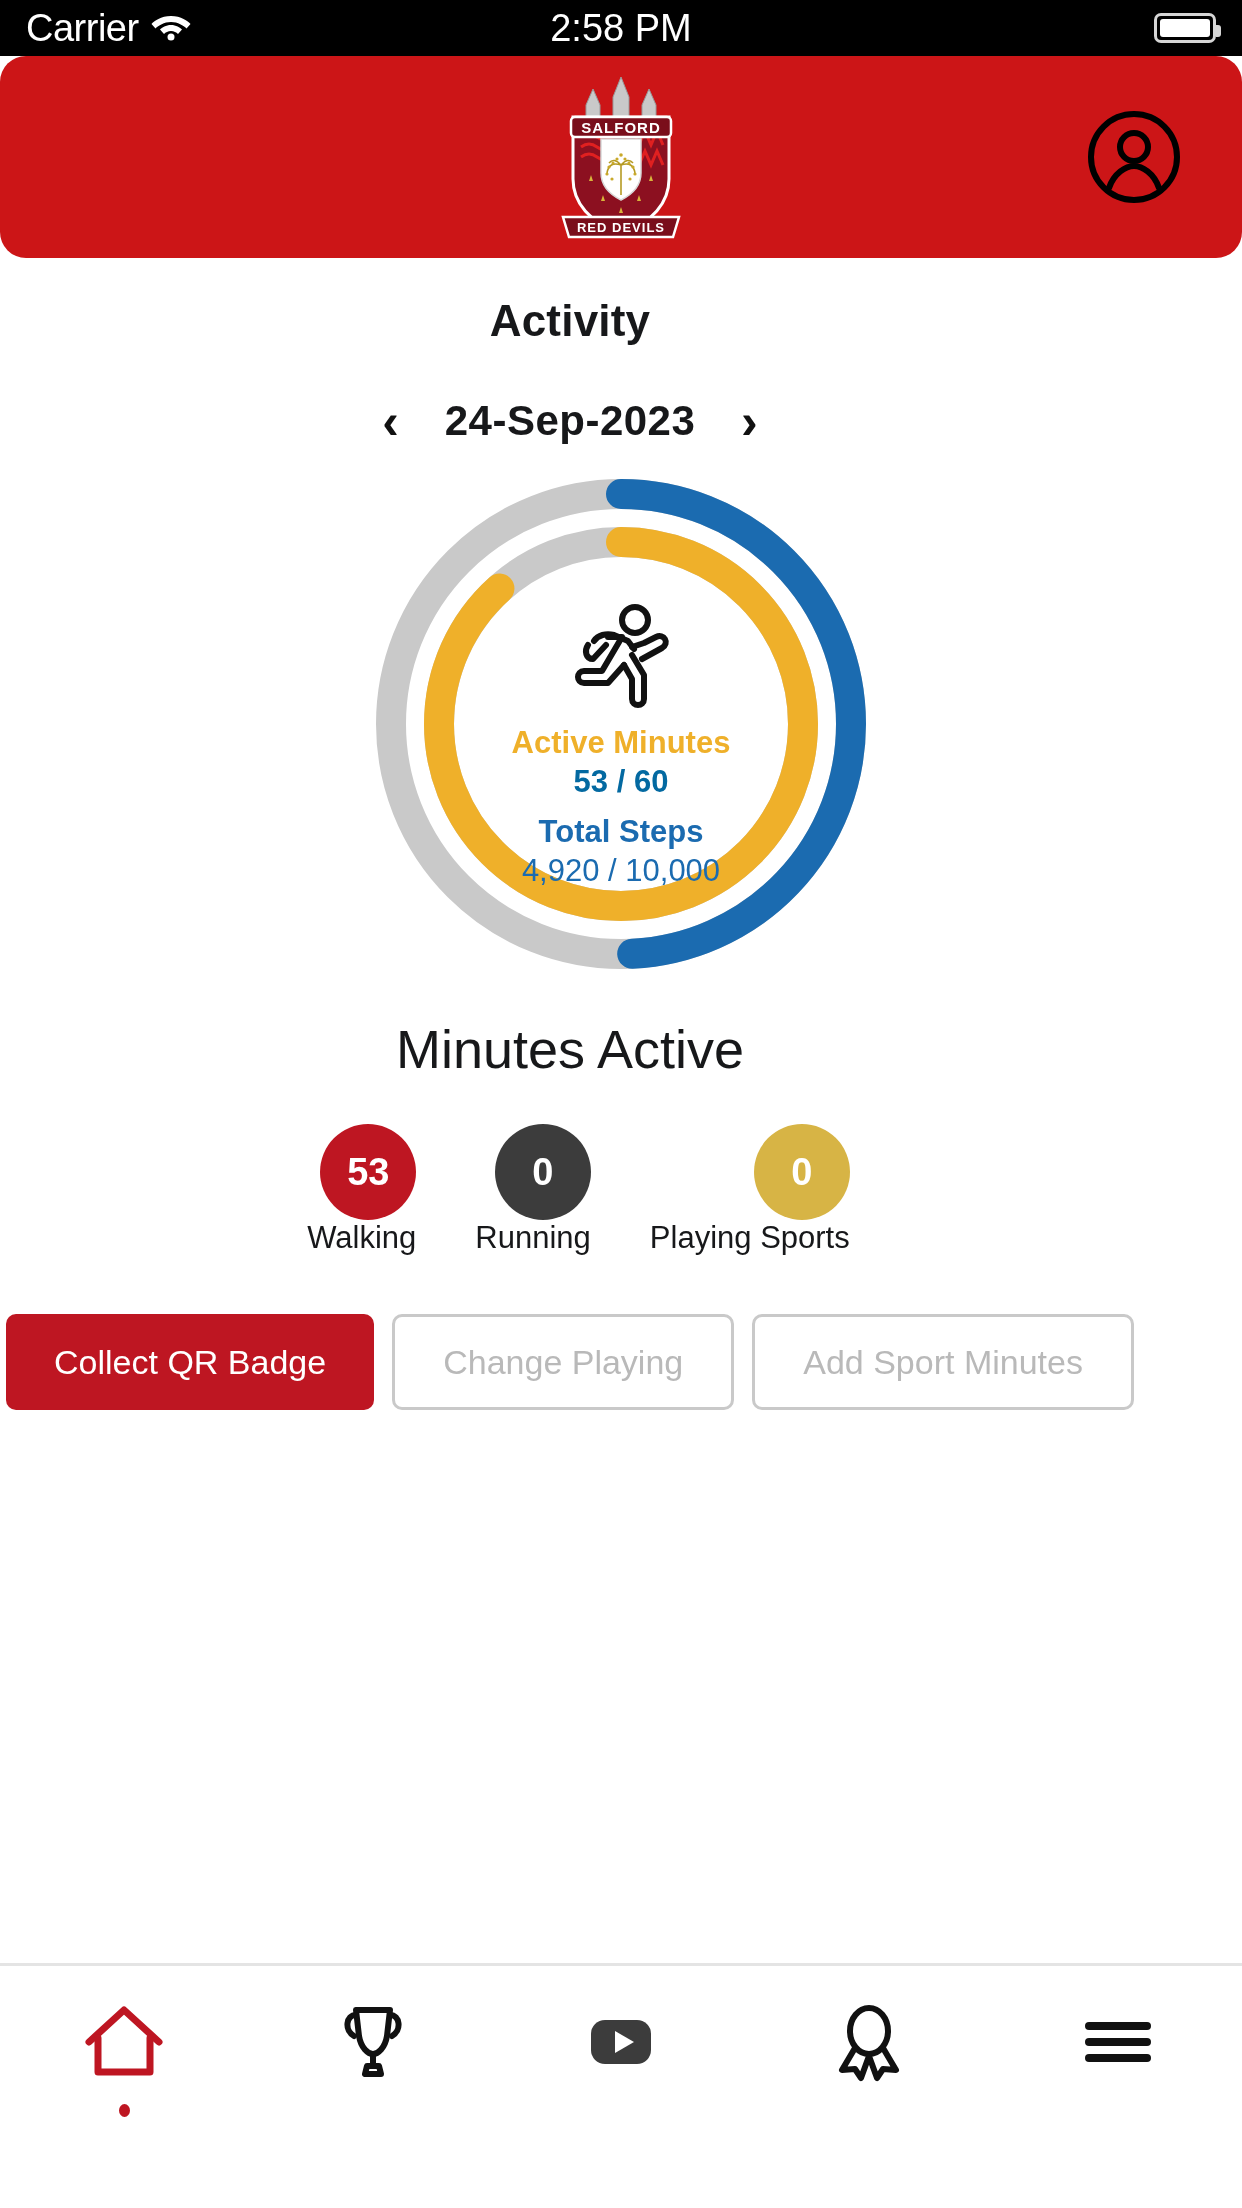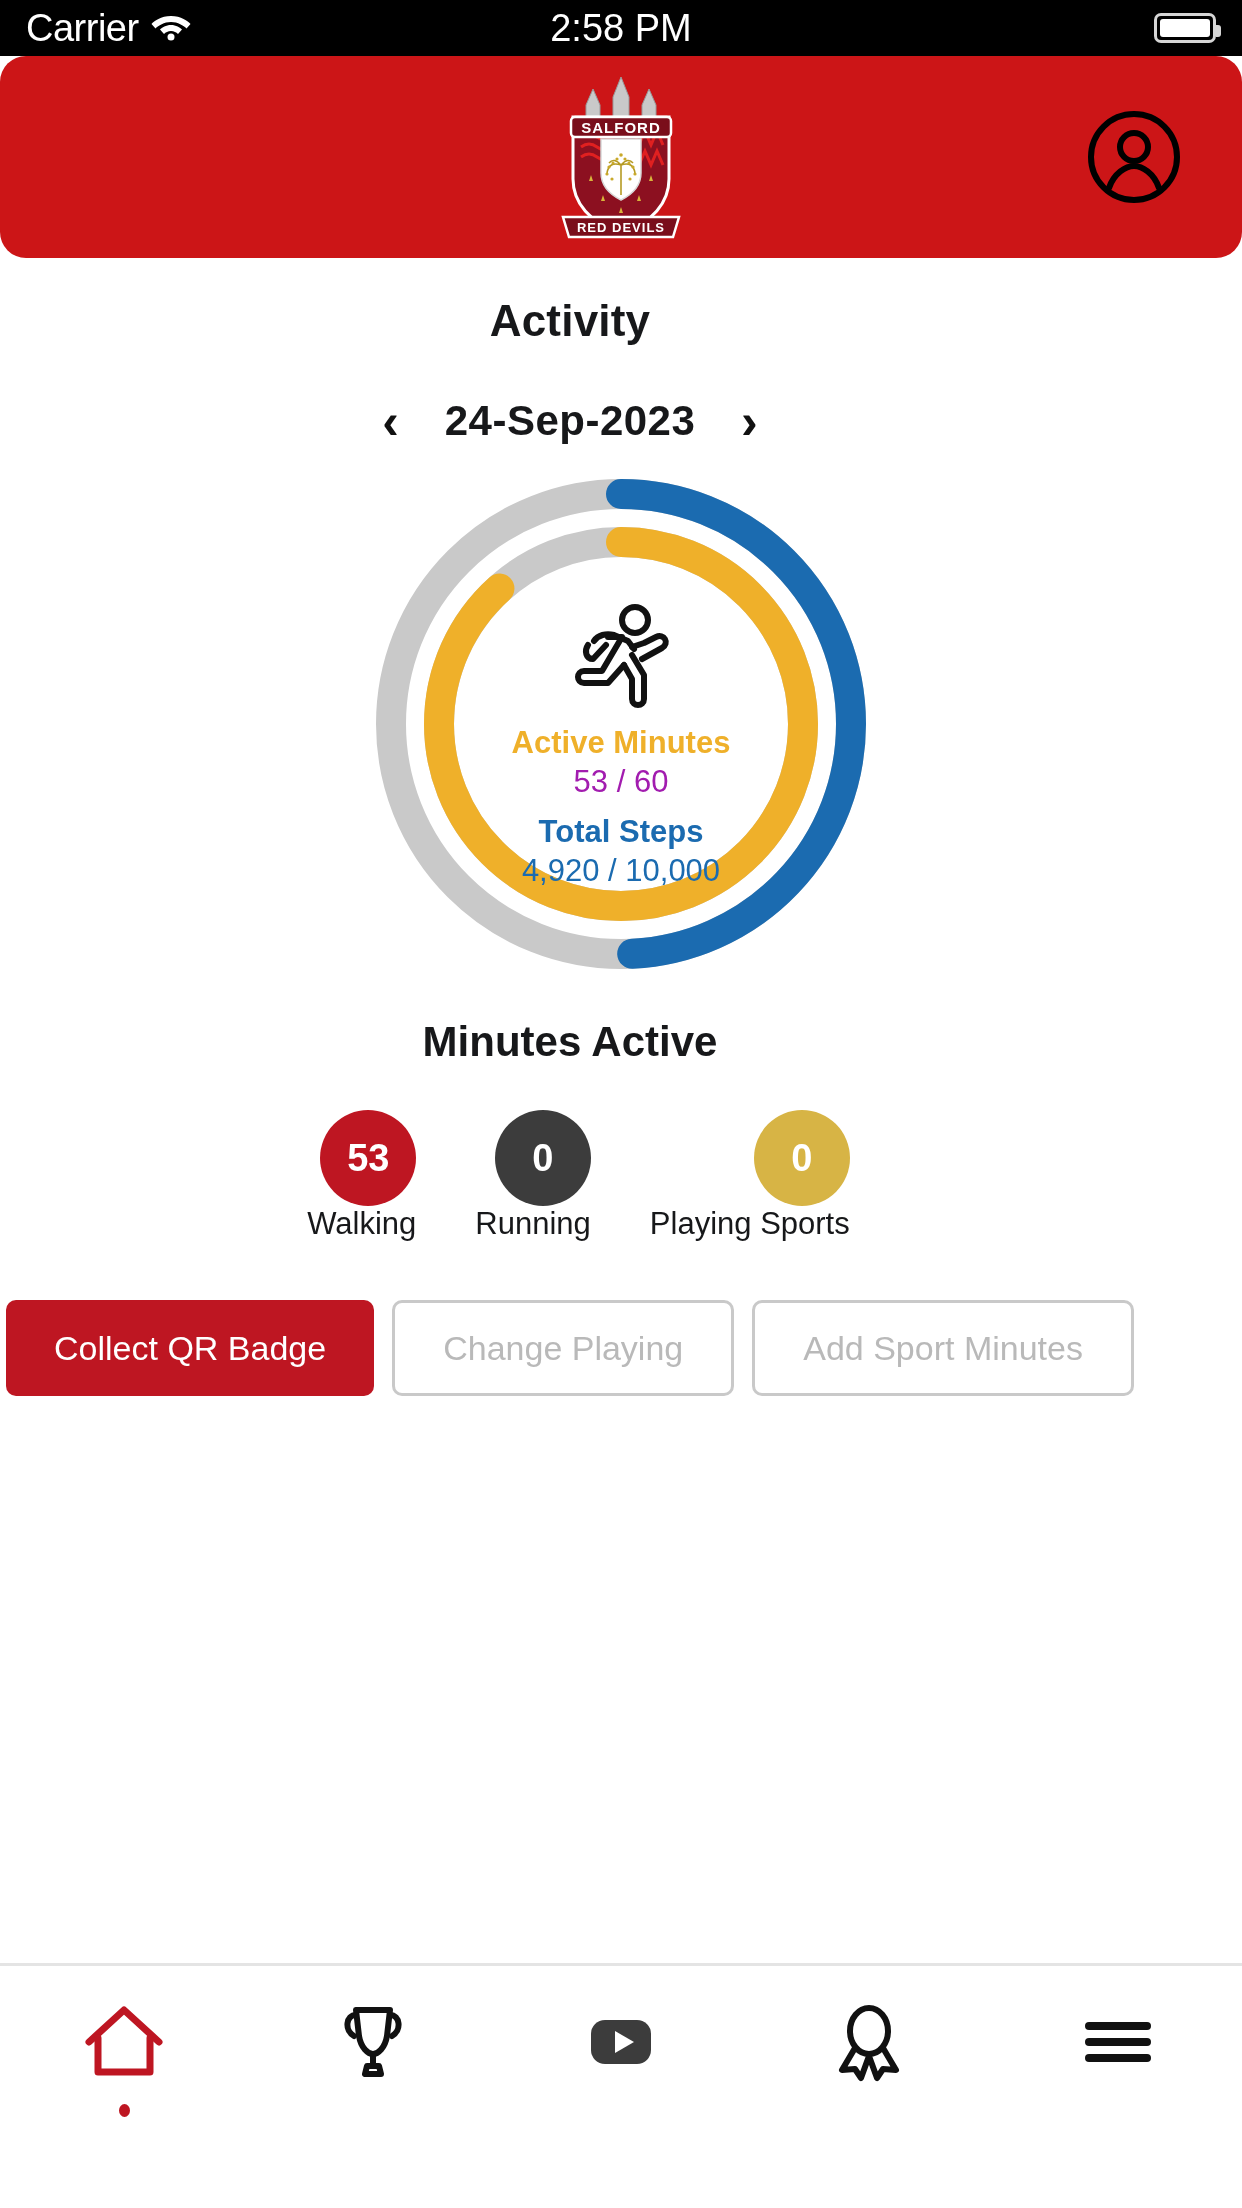"53 / 60" .mt-value { color: #a21caf -> #0369a1; font-weight: 400 -> 700 }
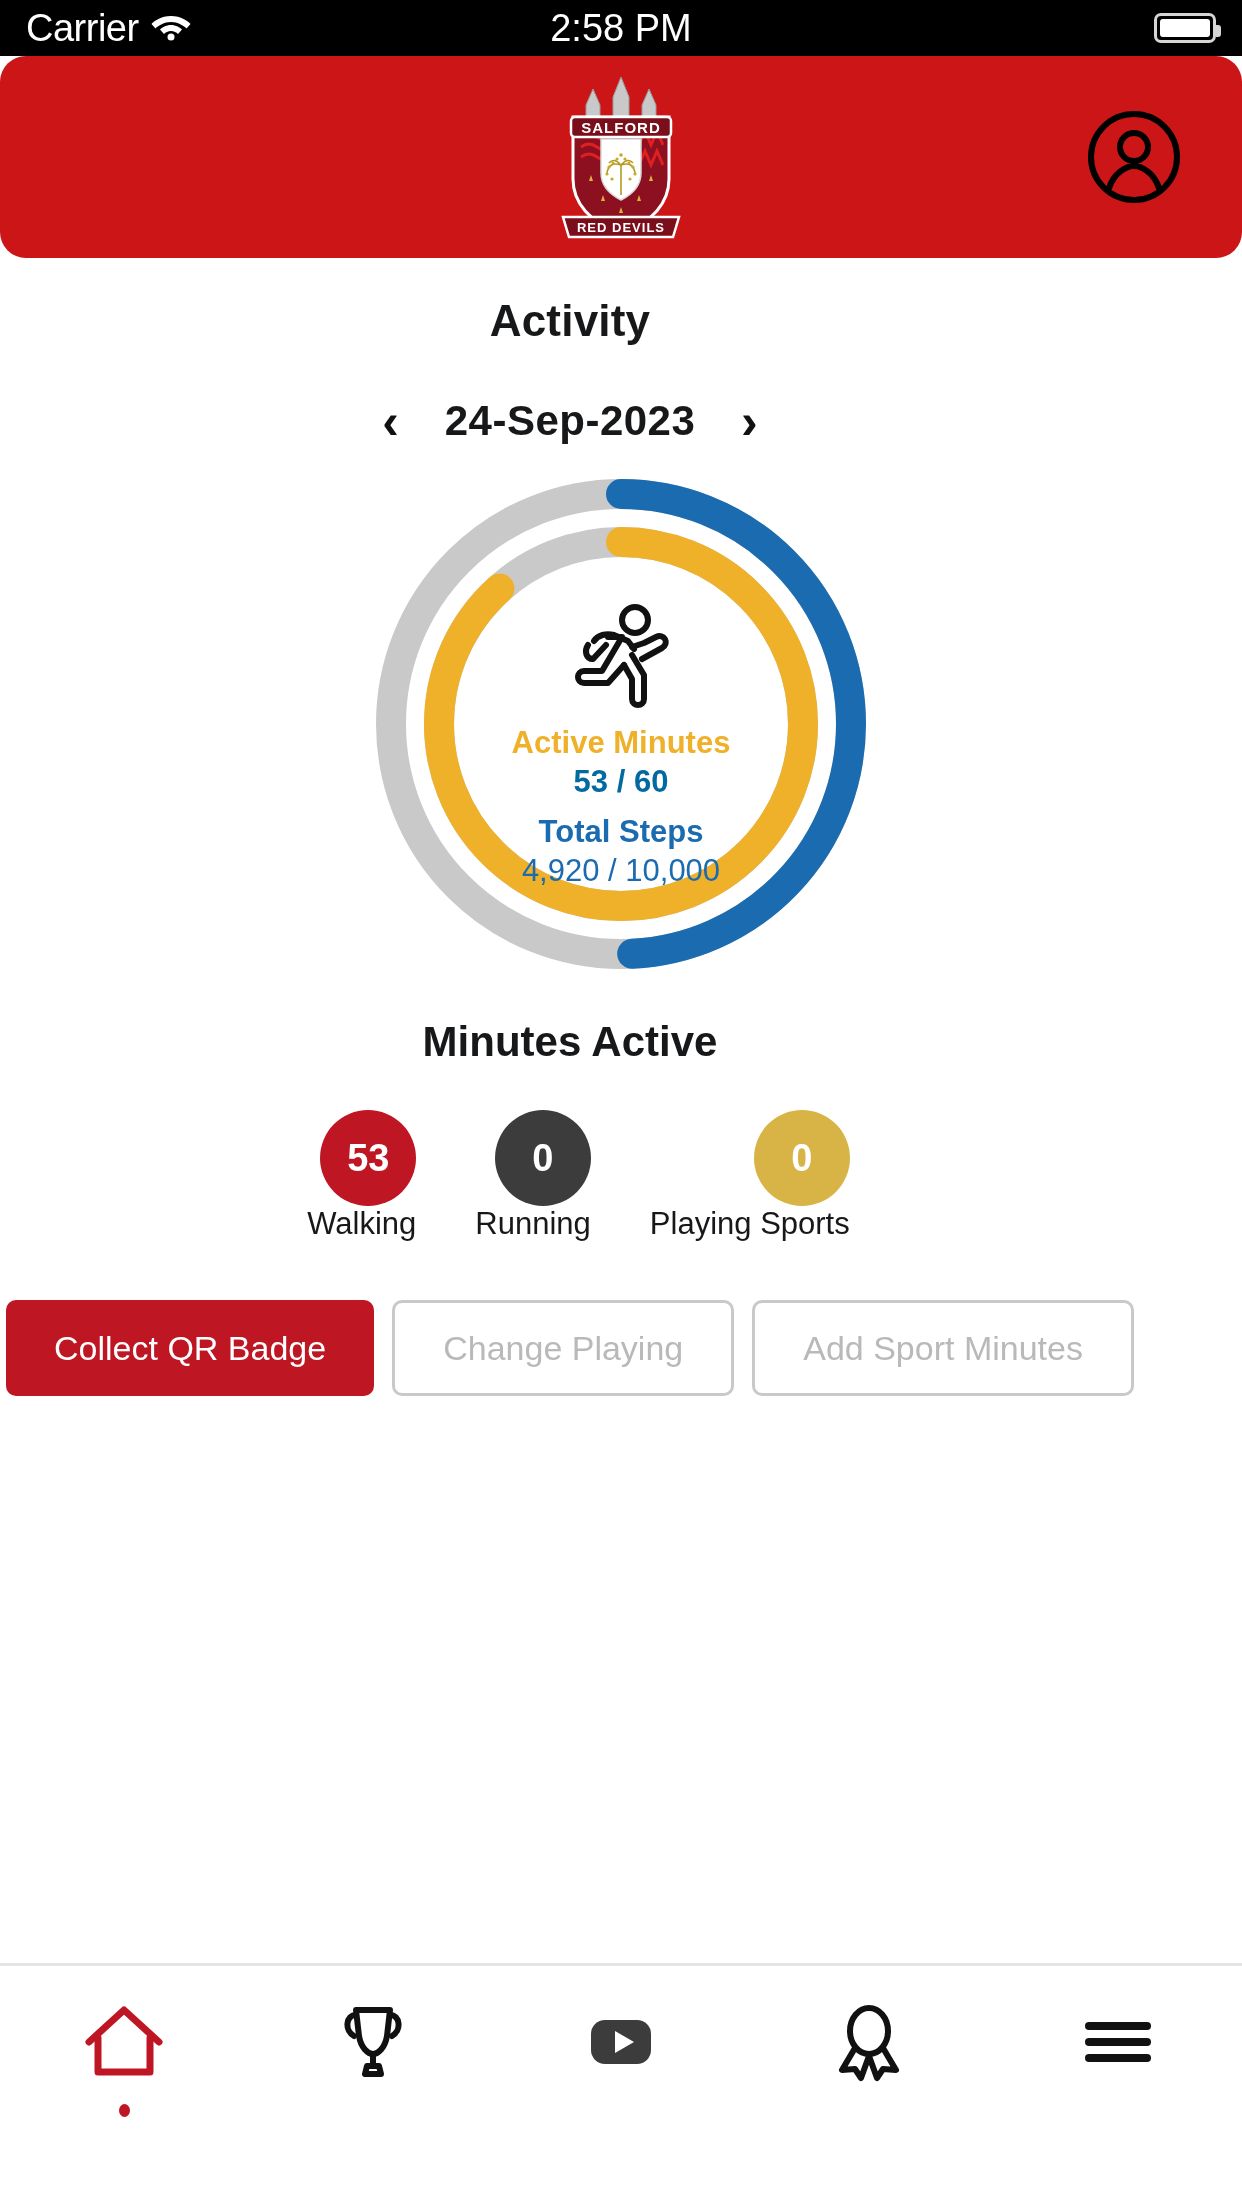"Minutes Active" .section-title { font-size: 42px -> 54px; font-weight: 700 -> 400 }
